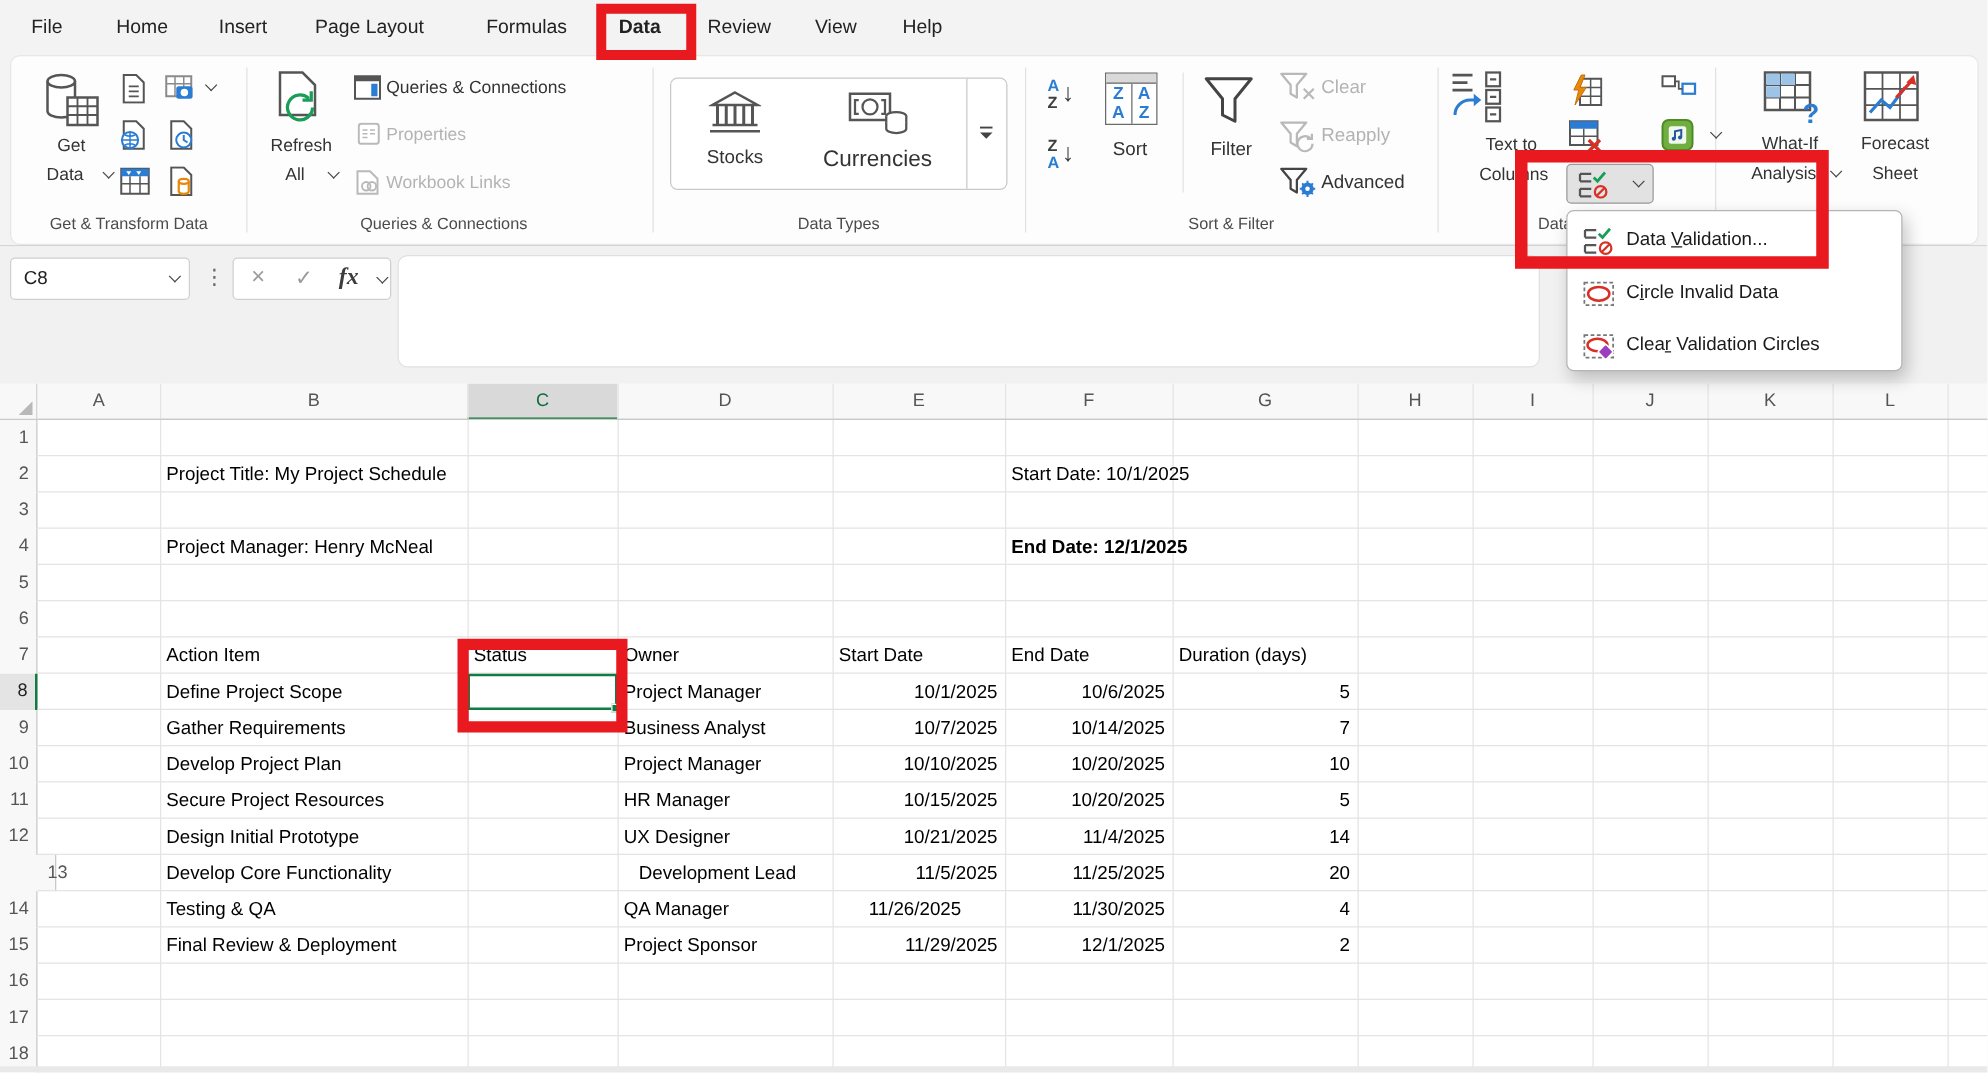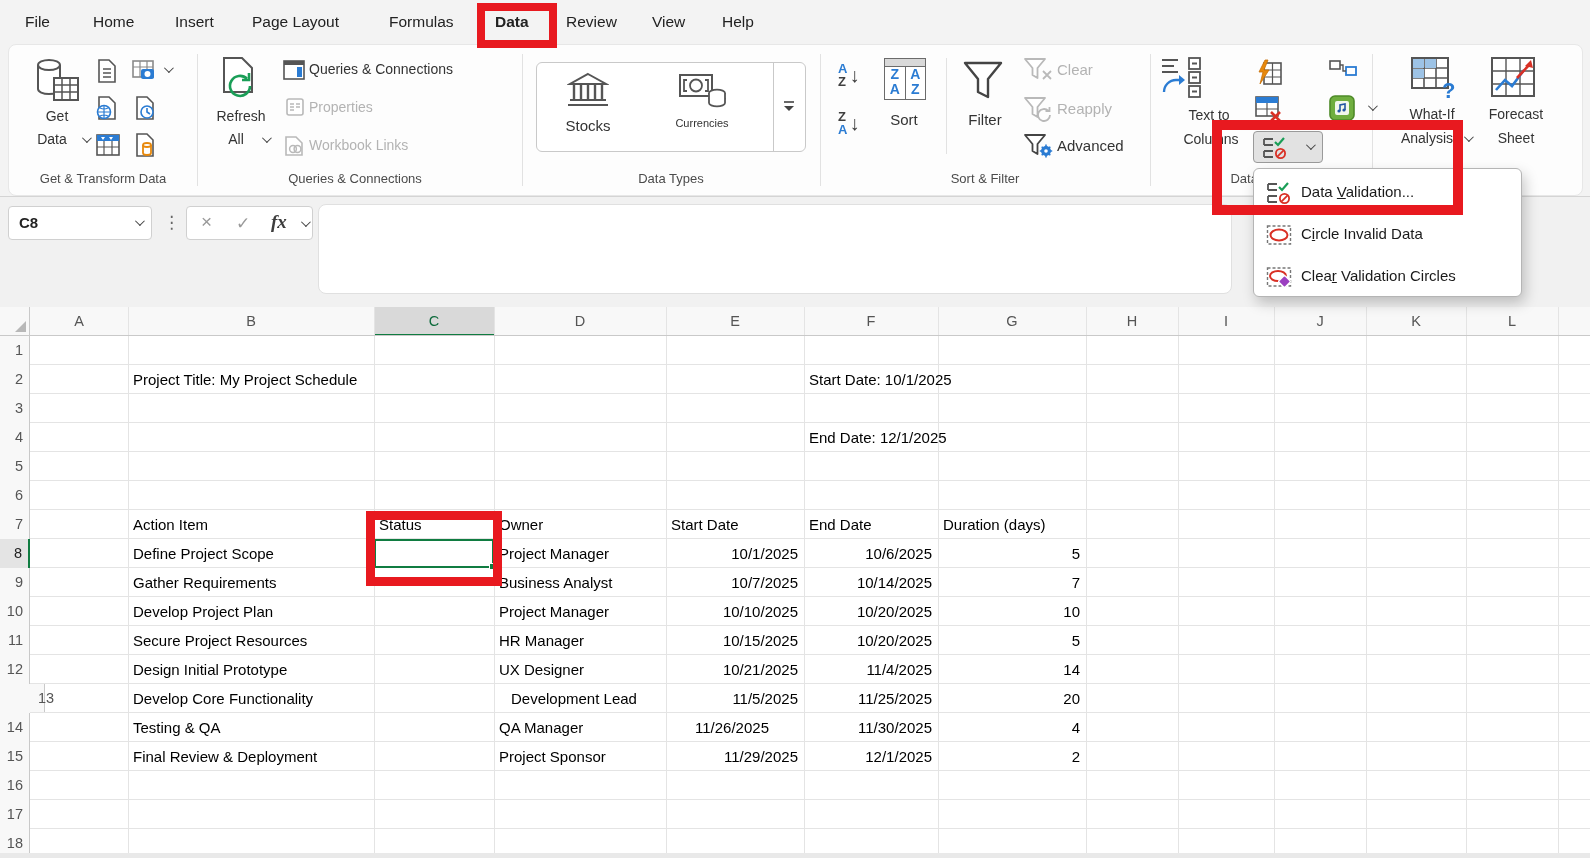"Currencies" span.rlabel { font-size: 11px -> 18px }
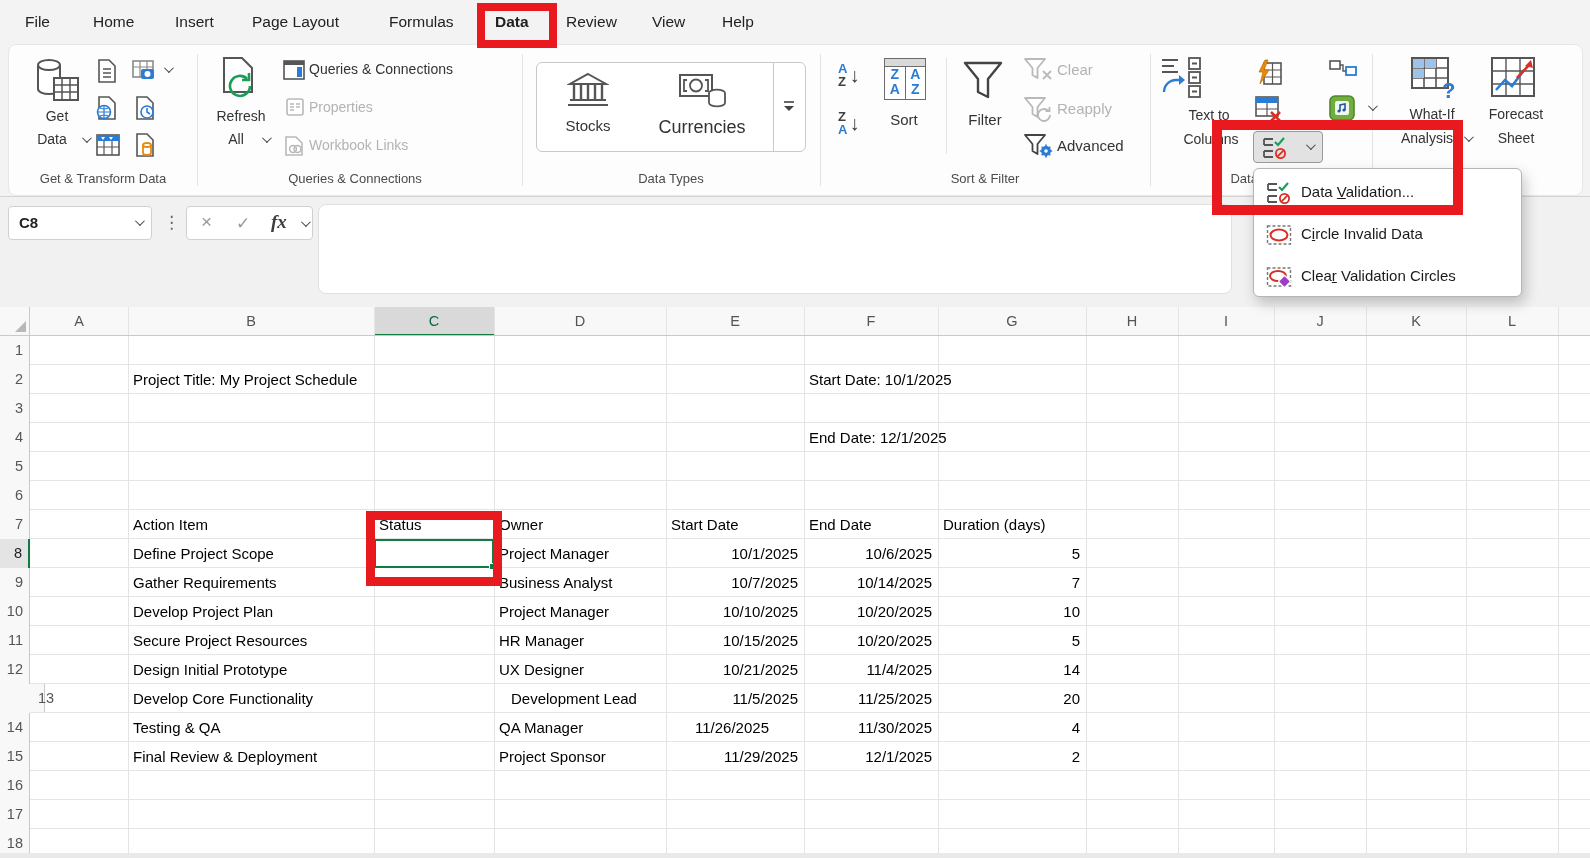"C8" .namebox .nm { font-weight: bold -> none }
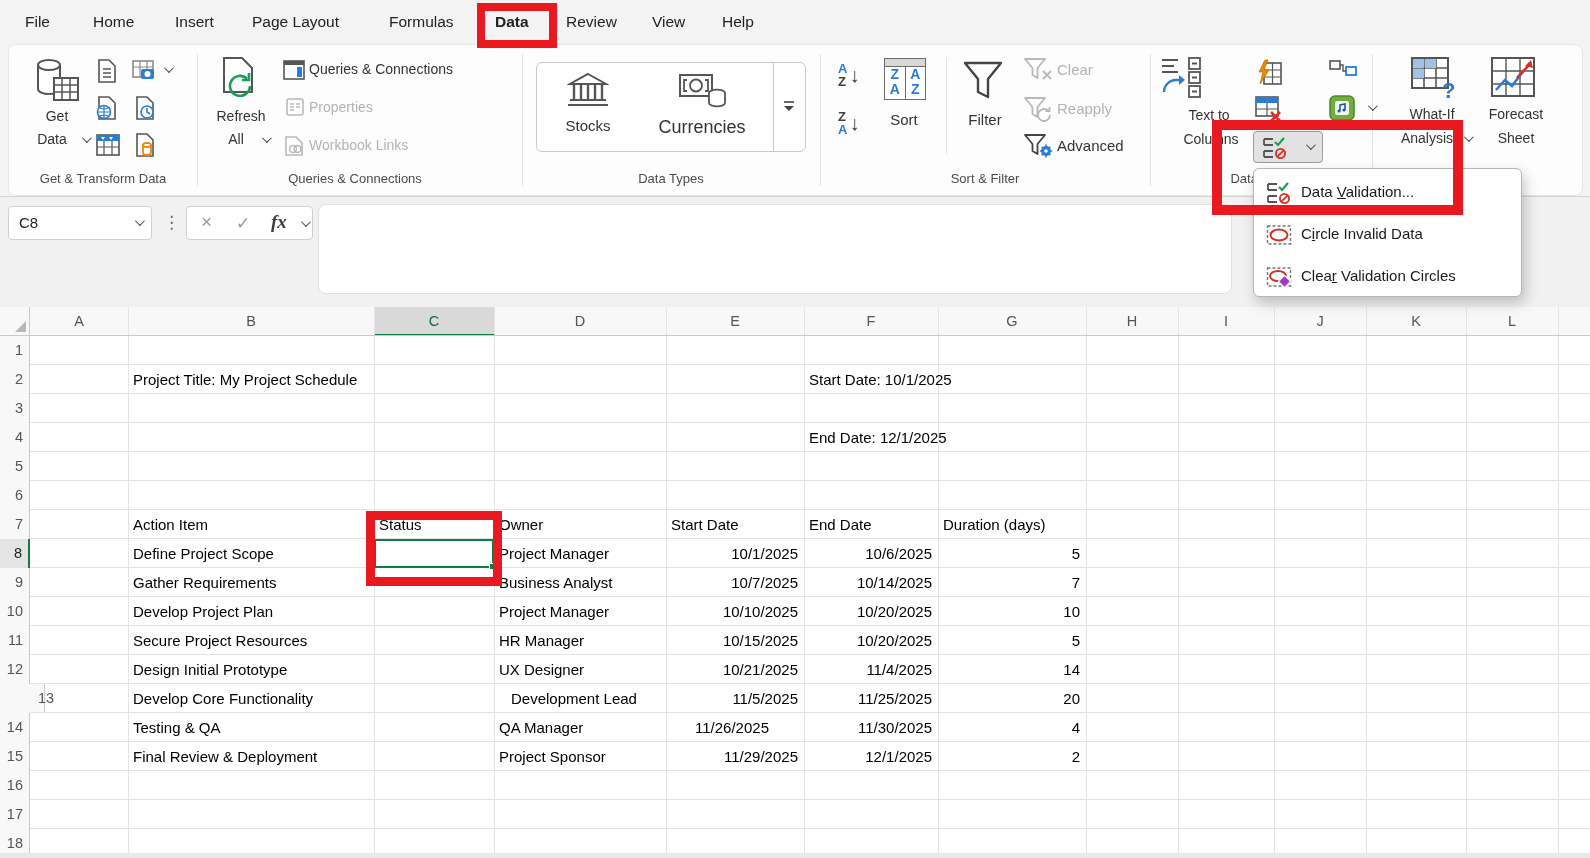"Project Manager: Henry McNeal" div.cell { html: none -> <div>Project Manager: Henry McNeal</div> }
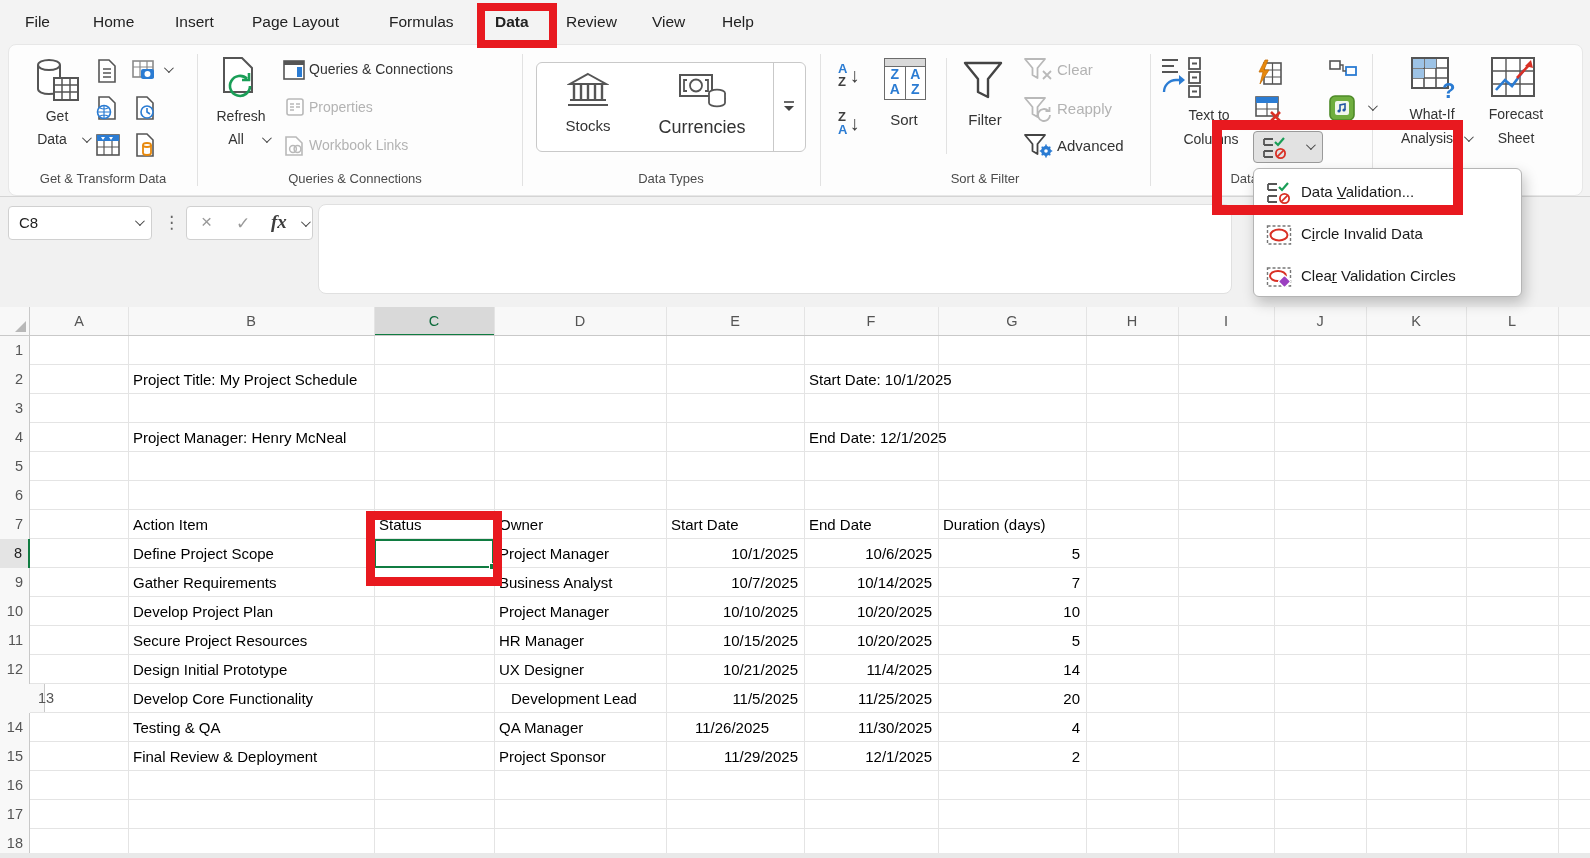"End Date: 12/1/2025" div.cell { font-weight: none -> bold }
